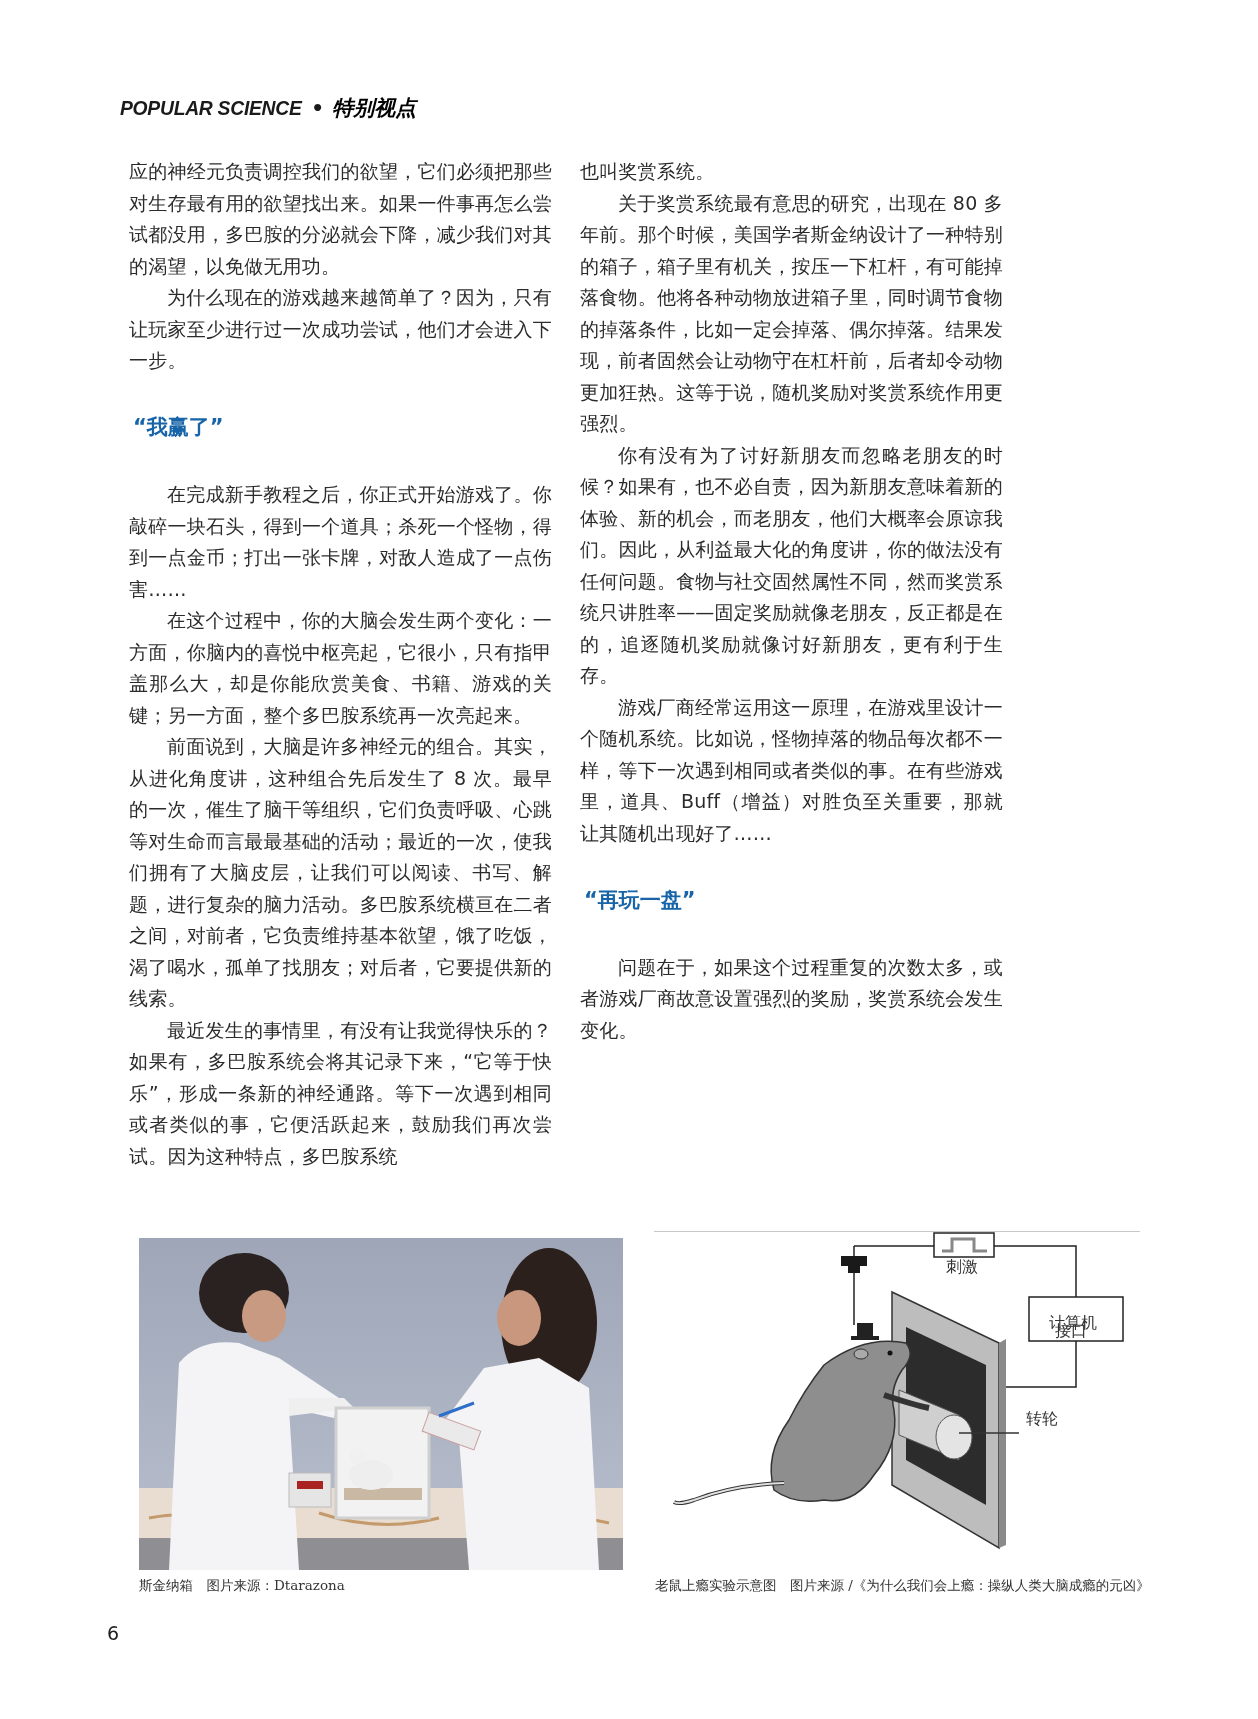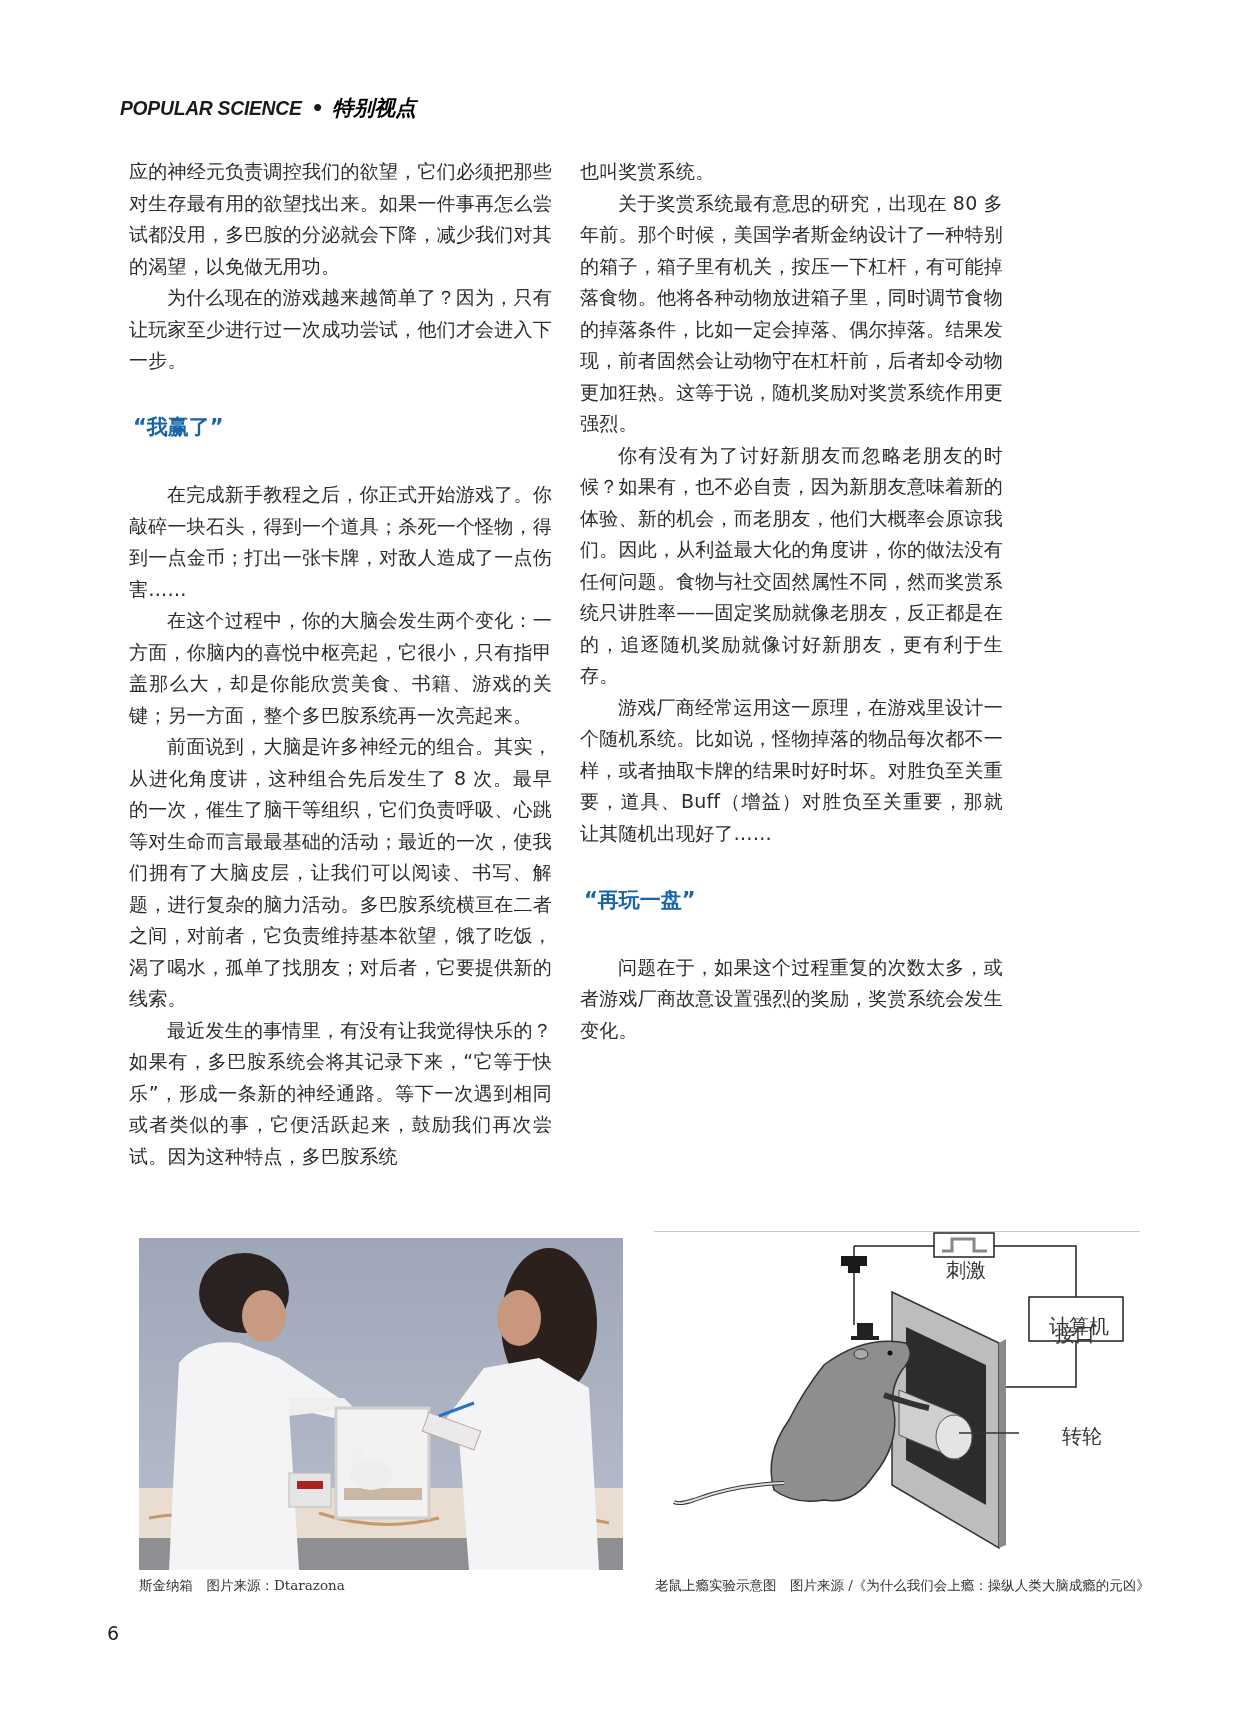"游戏厂商经常运用这一原理，在游戏里设计一个随机系统。比如说，怪物掉落的物品每次都" p.p { text: 或者抽取卡牌的结果时好时坏。对胜负至关重要 -> 等下一次遇到相同或者类似的事。在有些游戏里 }
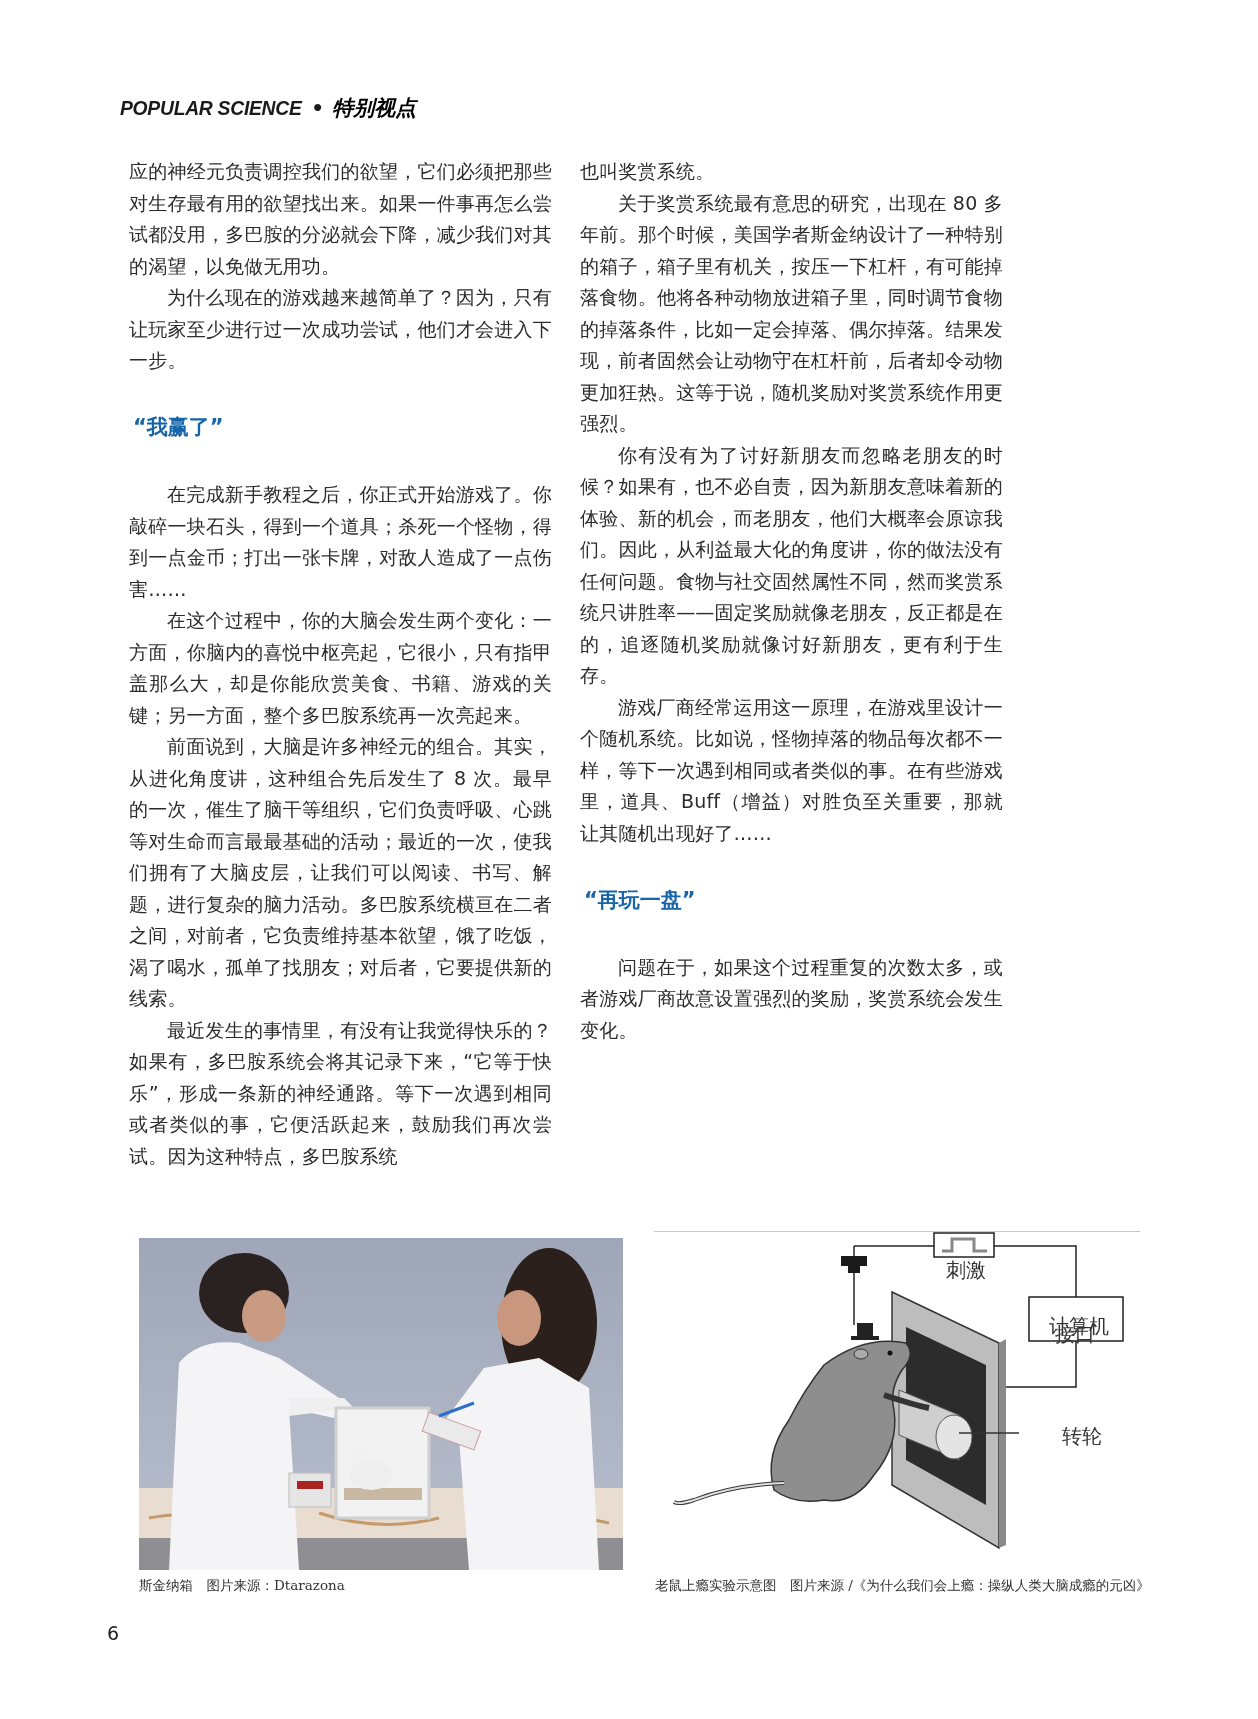"刺激" .diagram-label { font-size: 20px -> 16px }
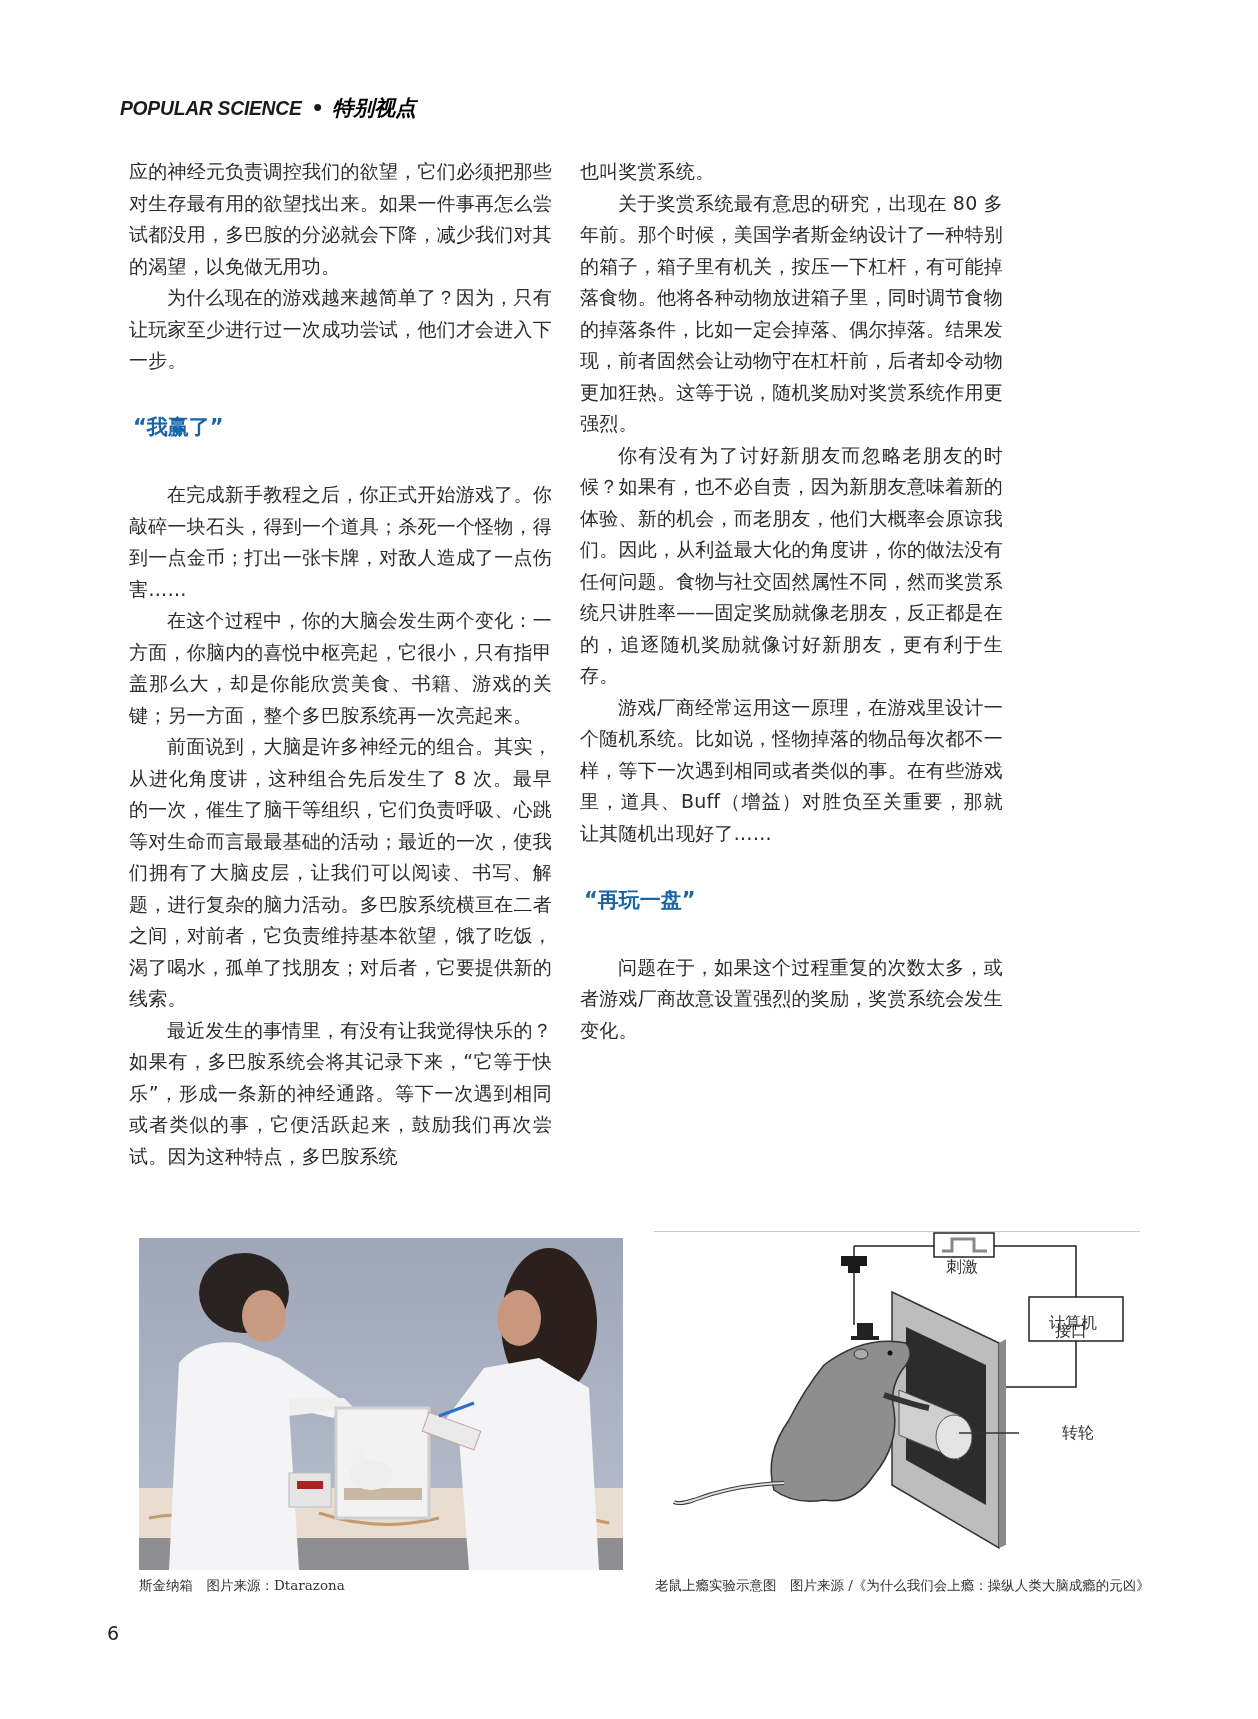"转轮" span.diagram-label { margin-left: 36px -> none; top: 208px -> 194px }
